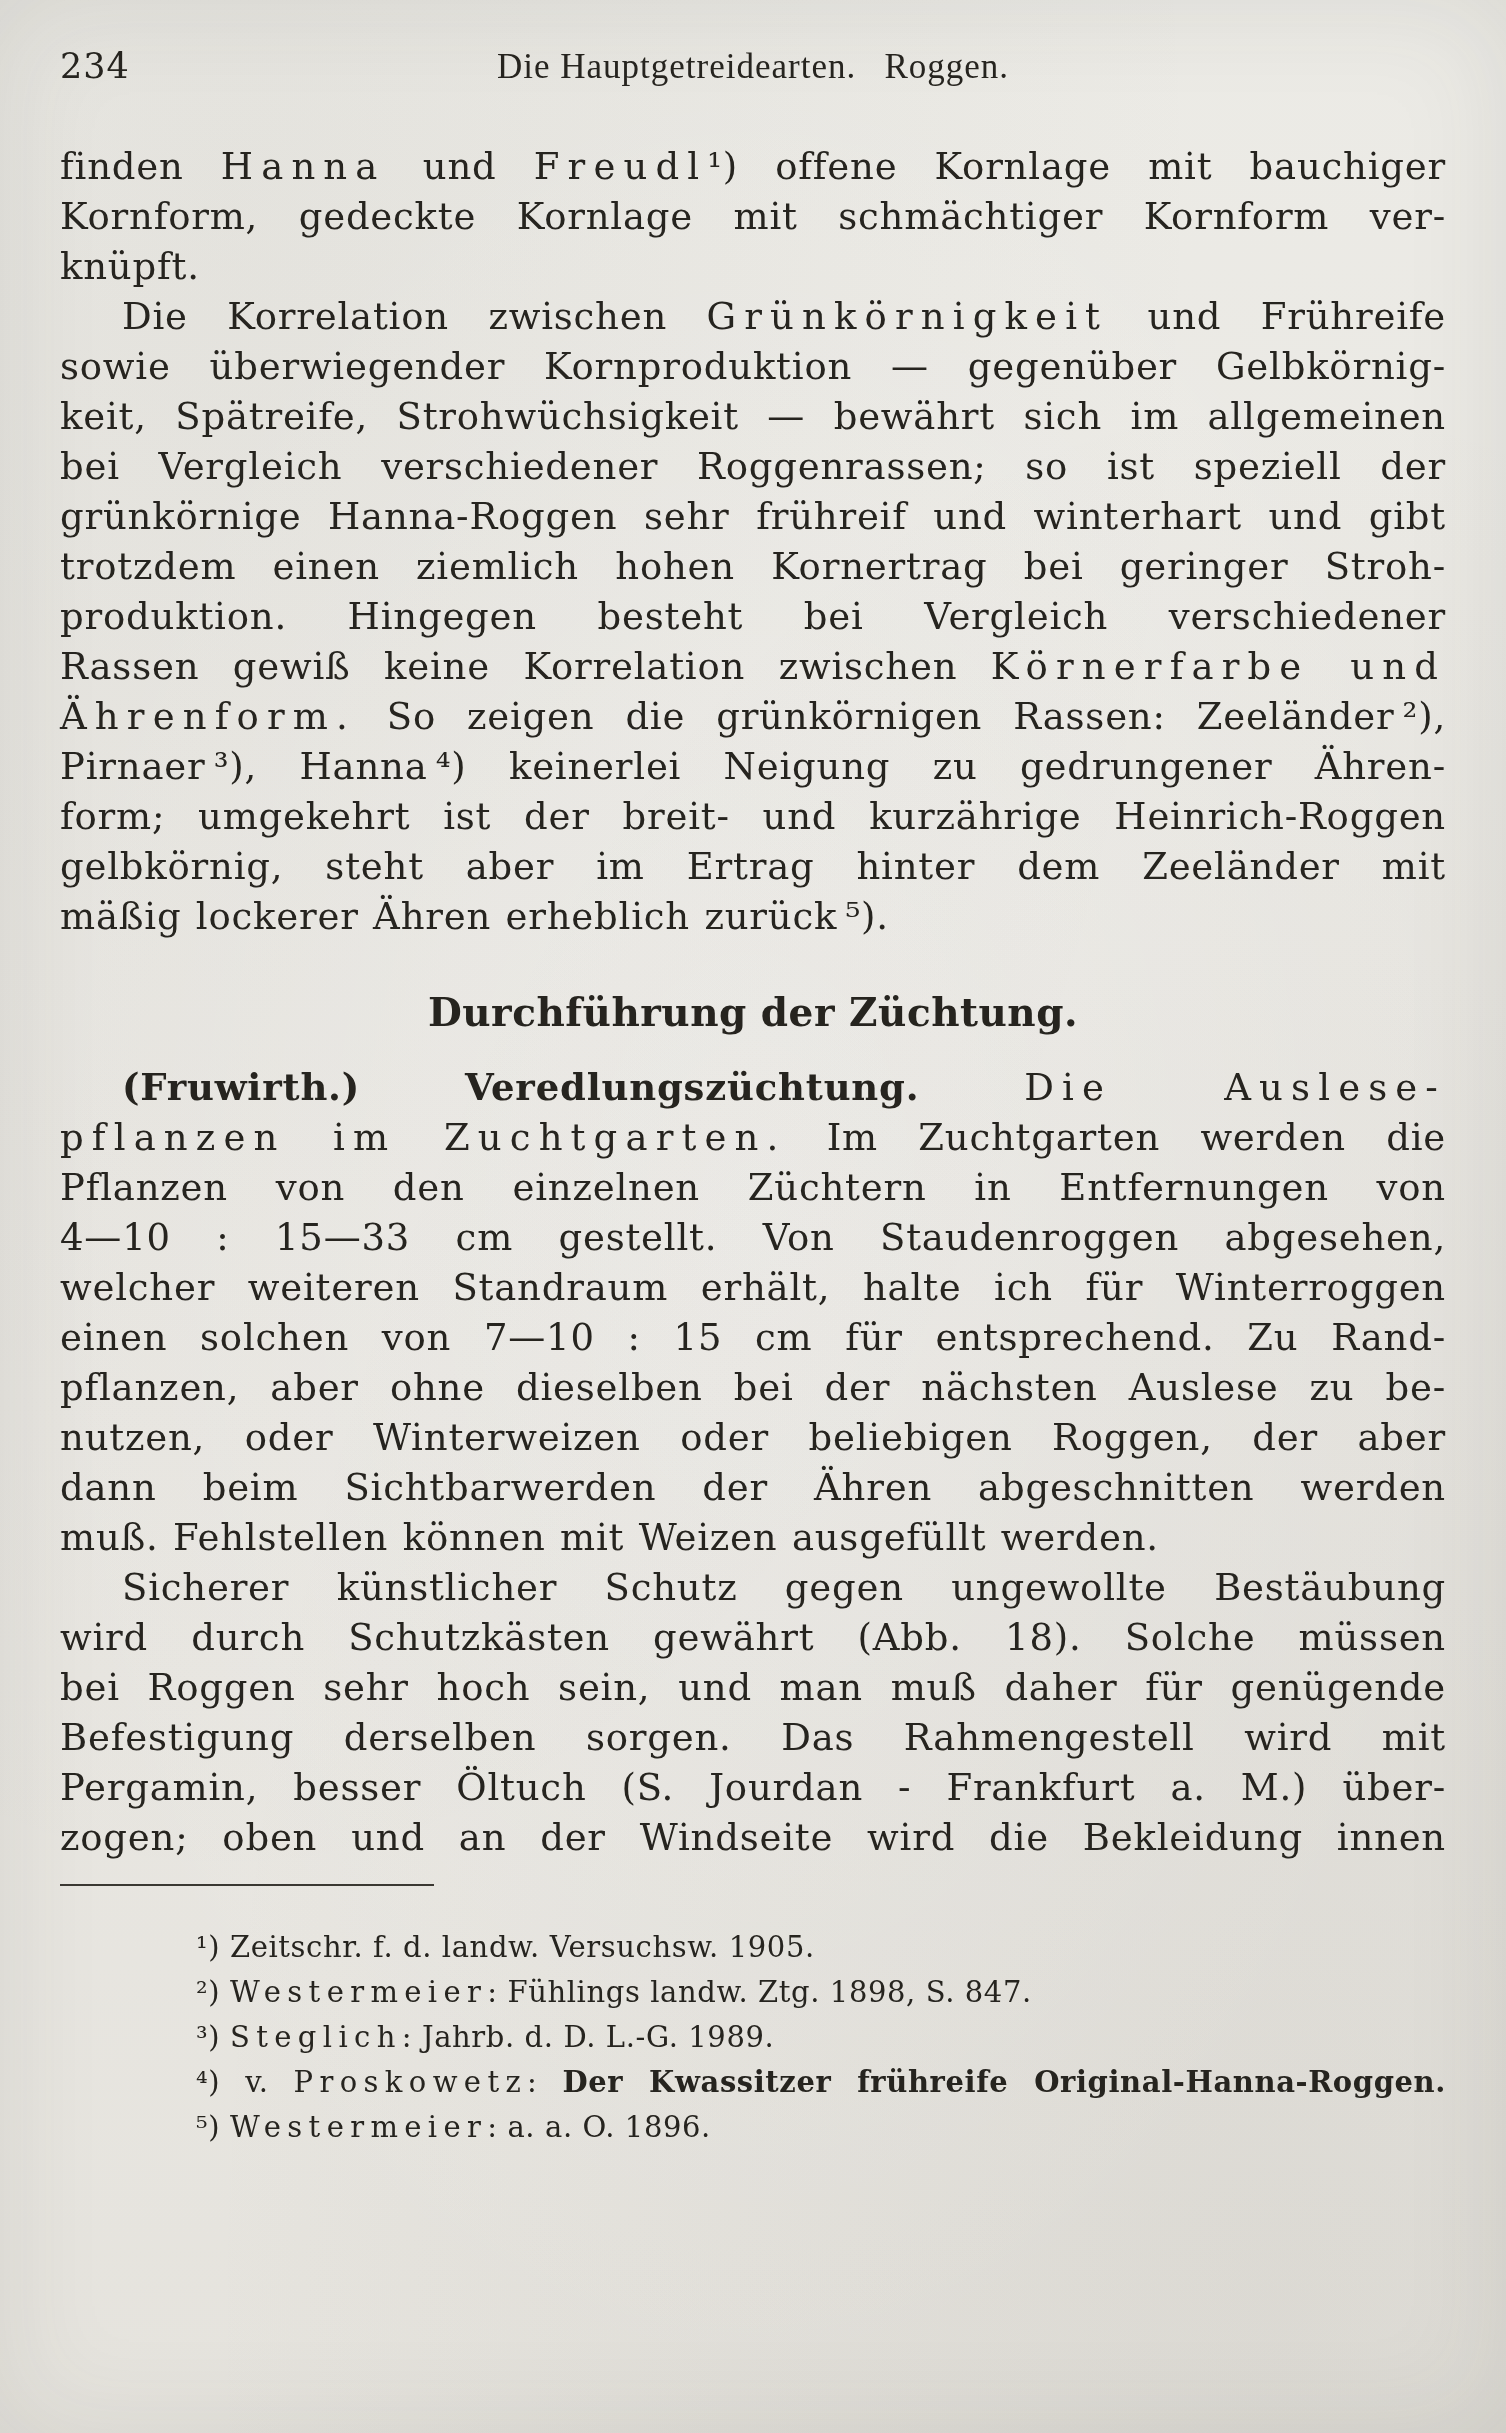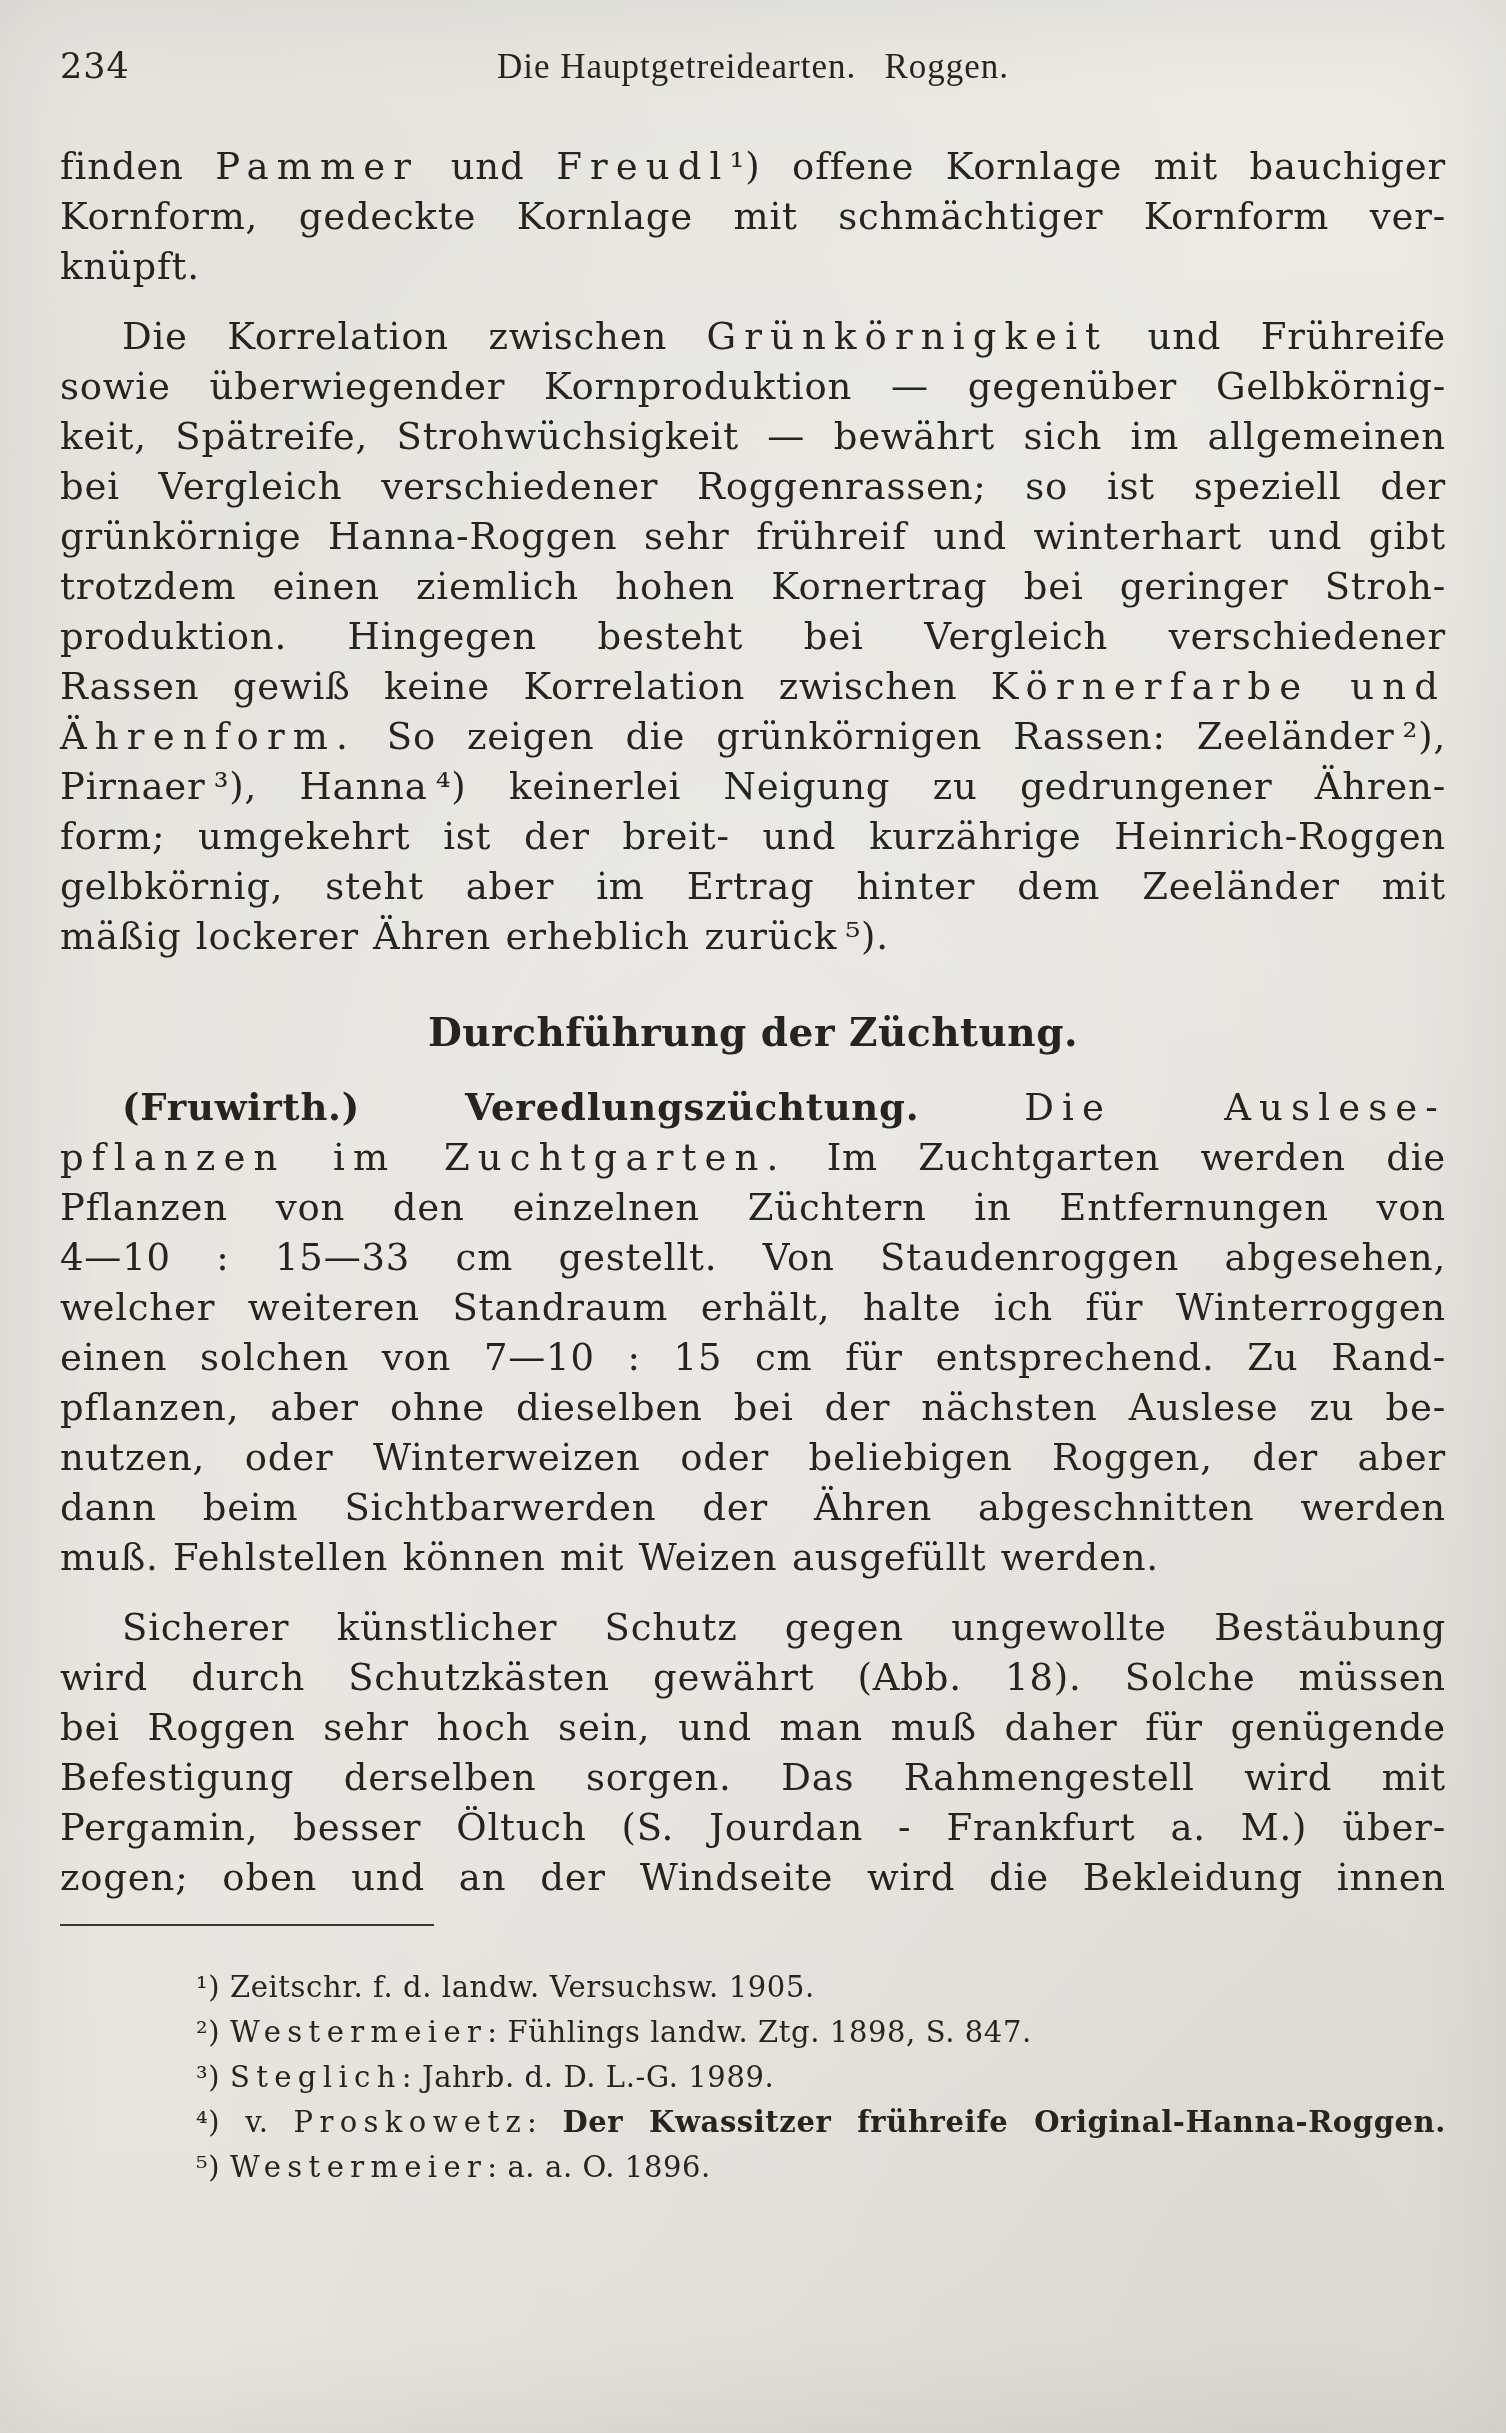"Pammer" span.sp { text: Pammer -> Hanna }
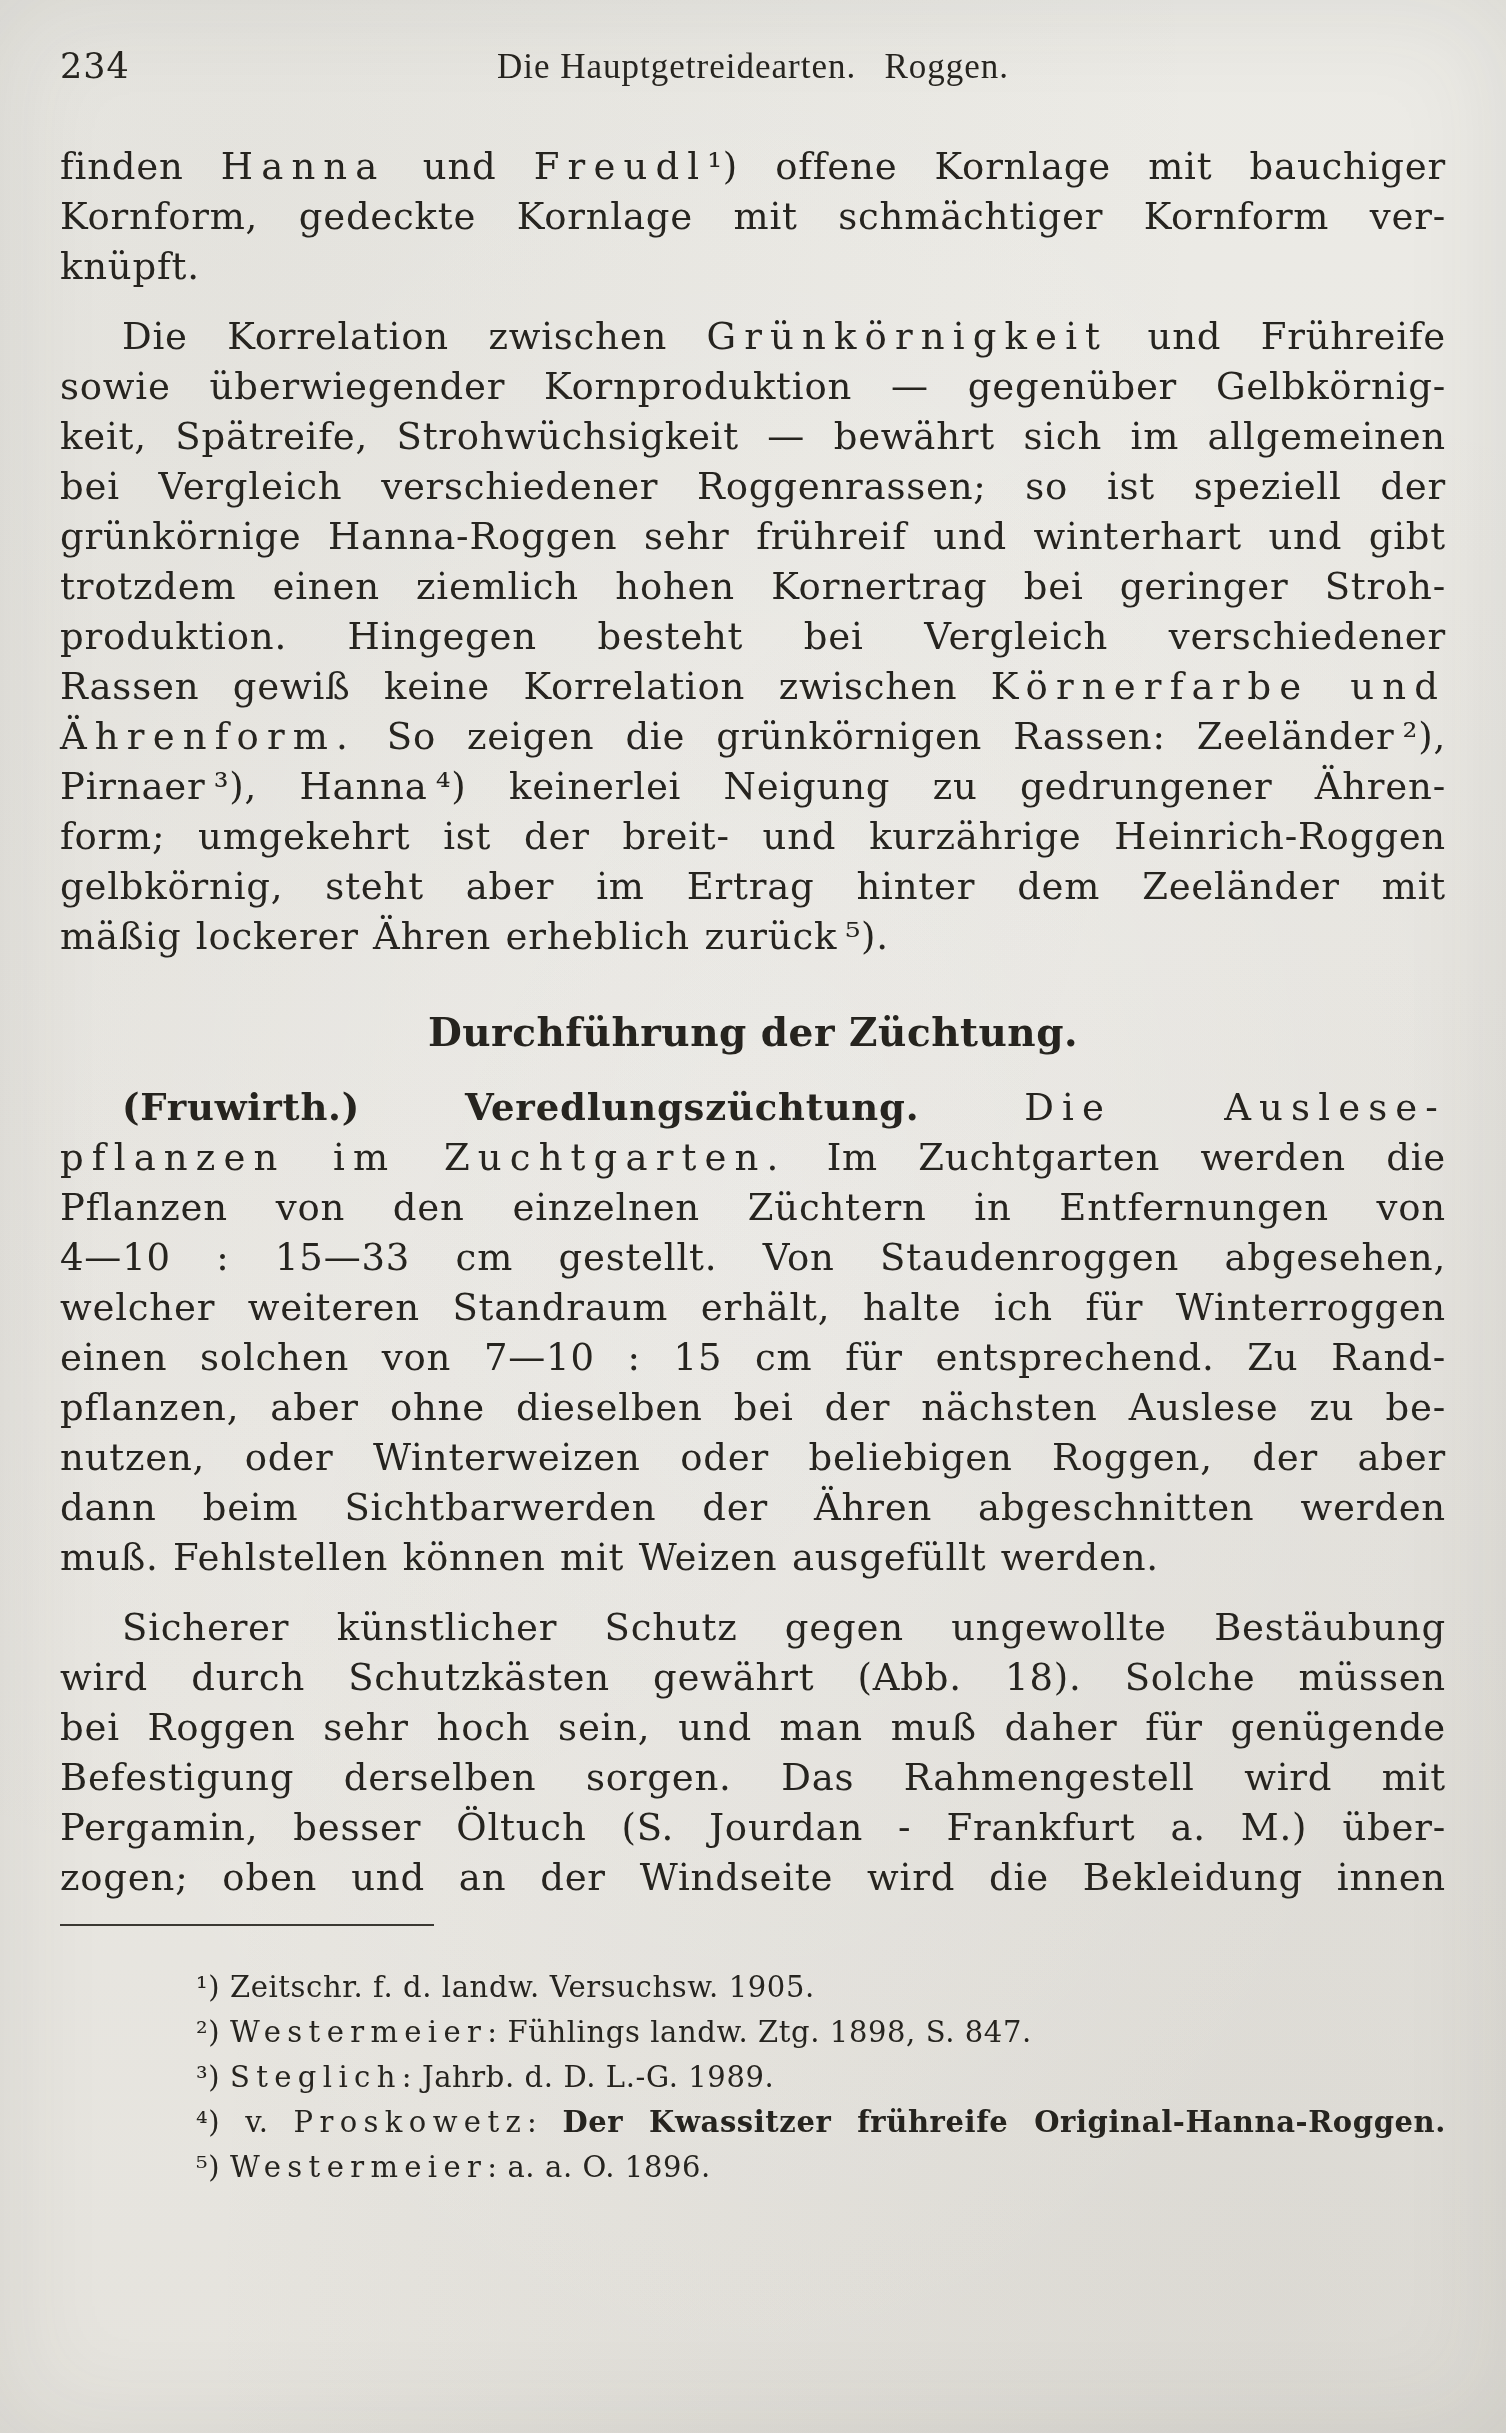"Die Korrelation zwischen Grünkörnigkeit" .bodytext .line.indent { margin-top: 20px -> none }
